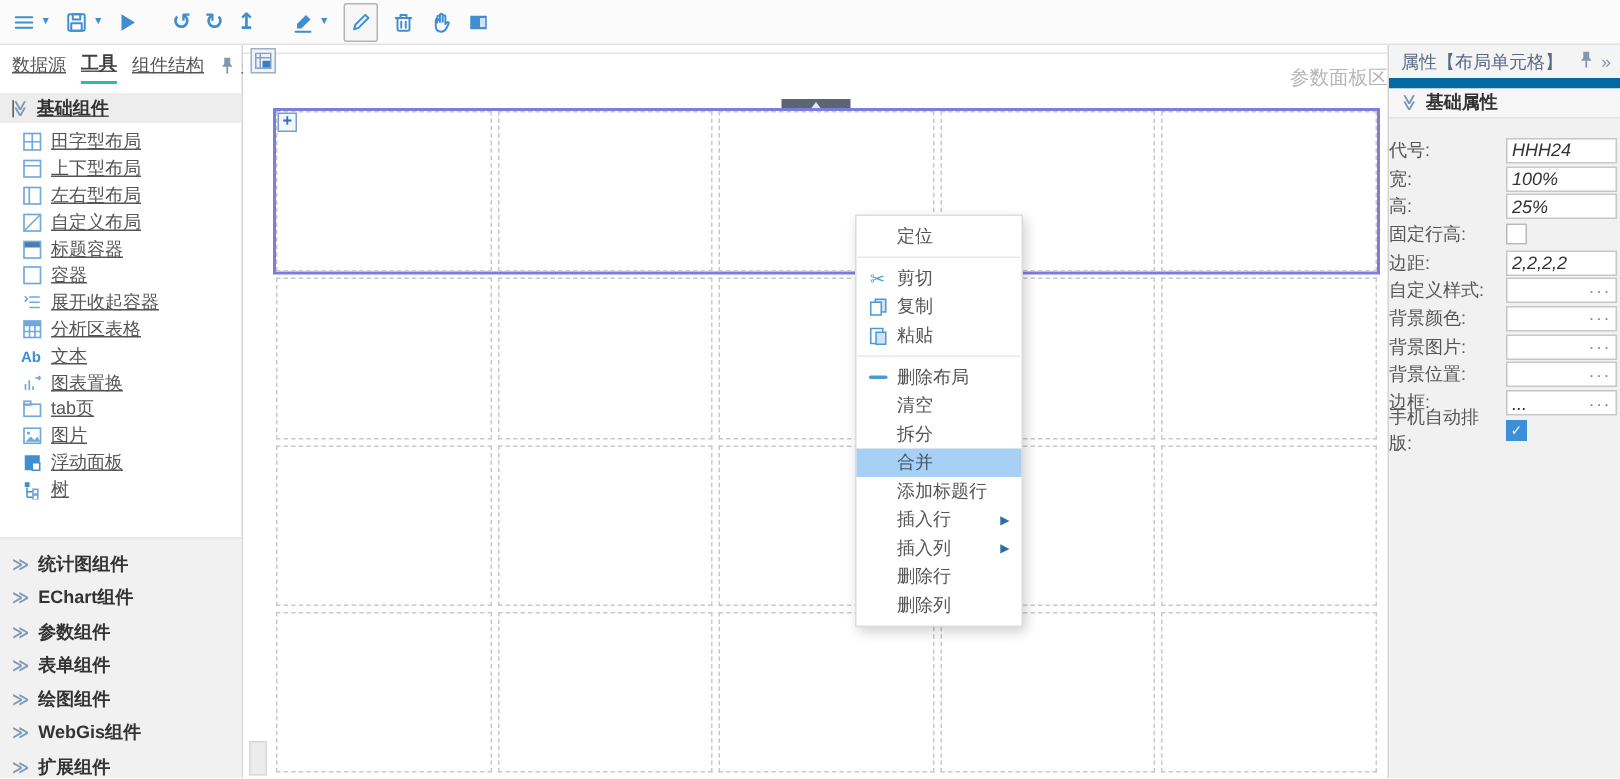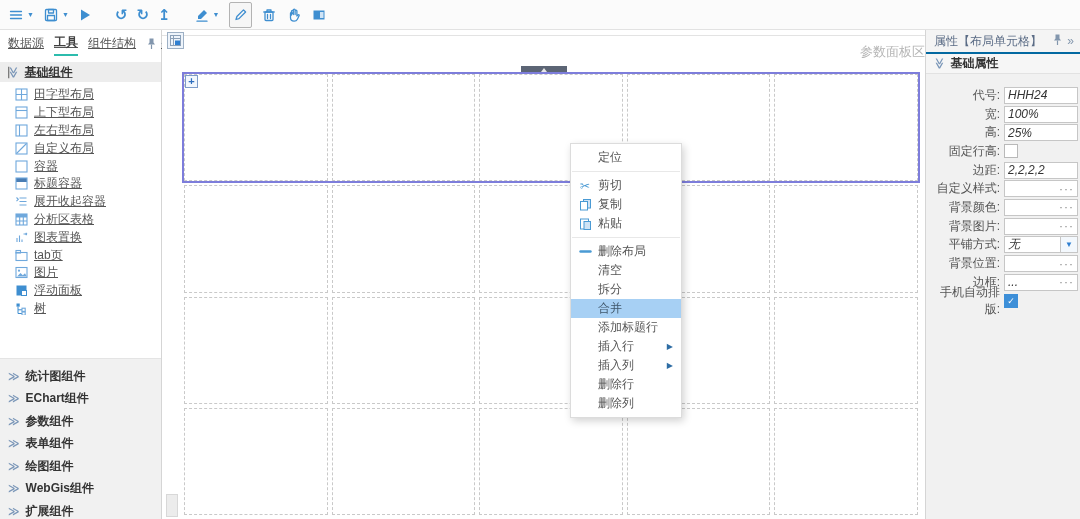"属性【布局单元格】" .phead { border-bottom: 2px solid #0369a1 -> 7px solid #0369a1 }
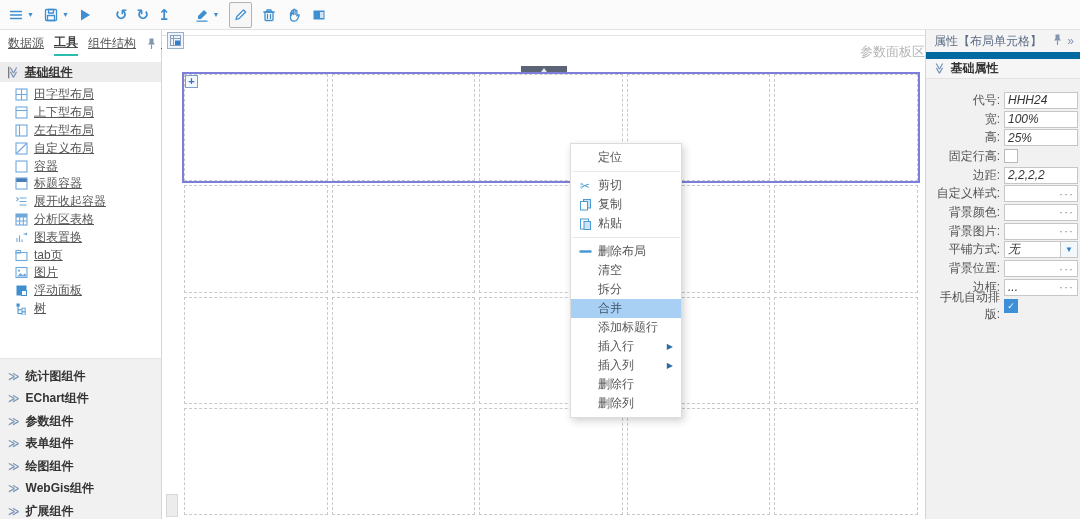"代号:" .plabel { text-align: right -> none }
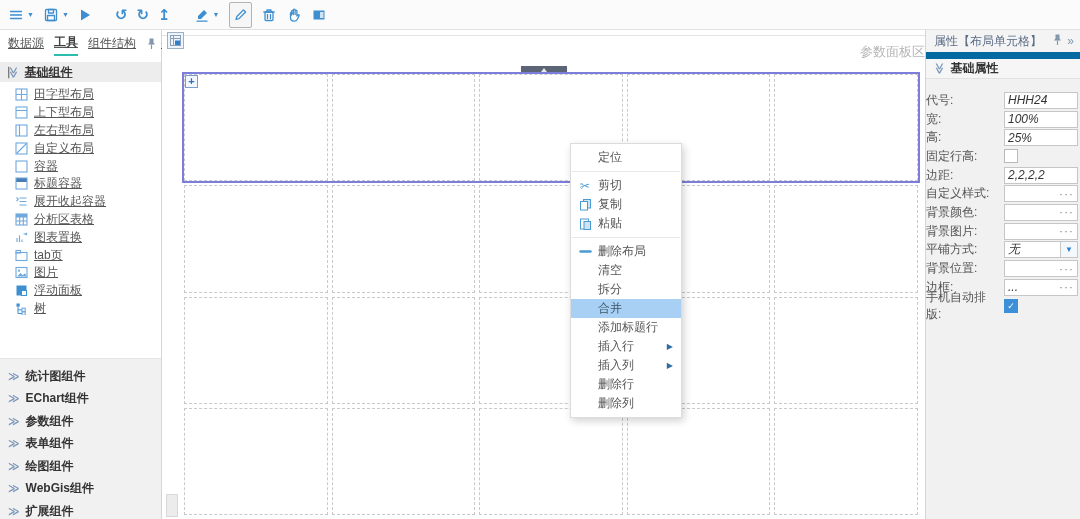"容器" div.citem { order: before "标题容器" -> after "标题容器" }
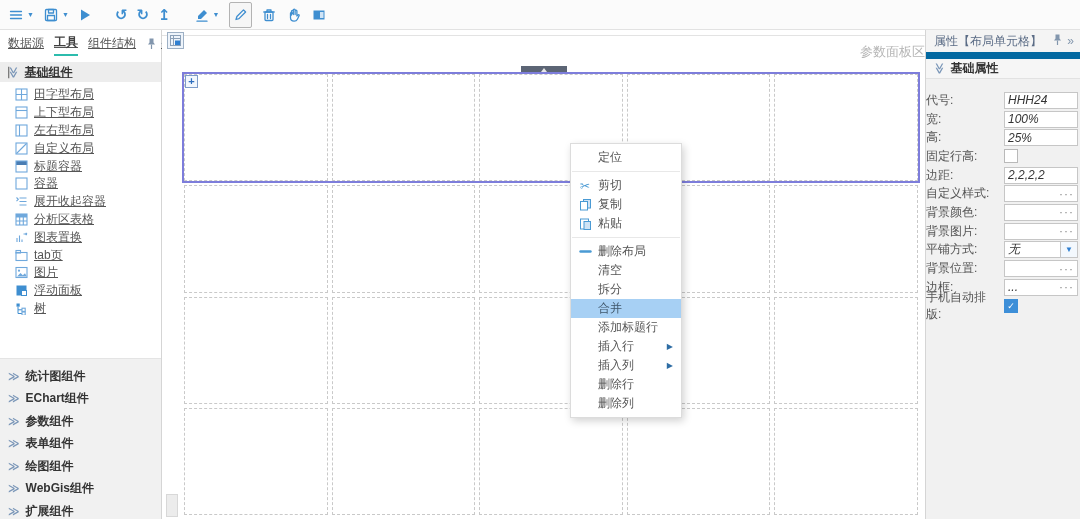"Ab" div.citem { html: none -> <div> <span> <svg> <text>Ab</text> </svg> </span> <span>文本</span> </div> }
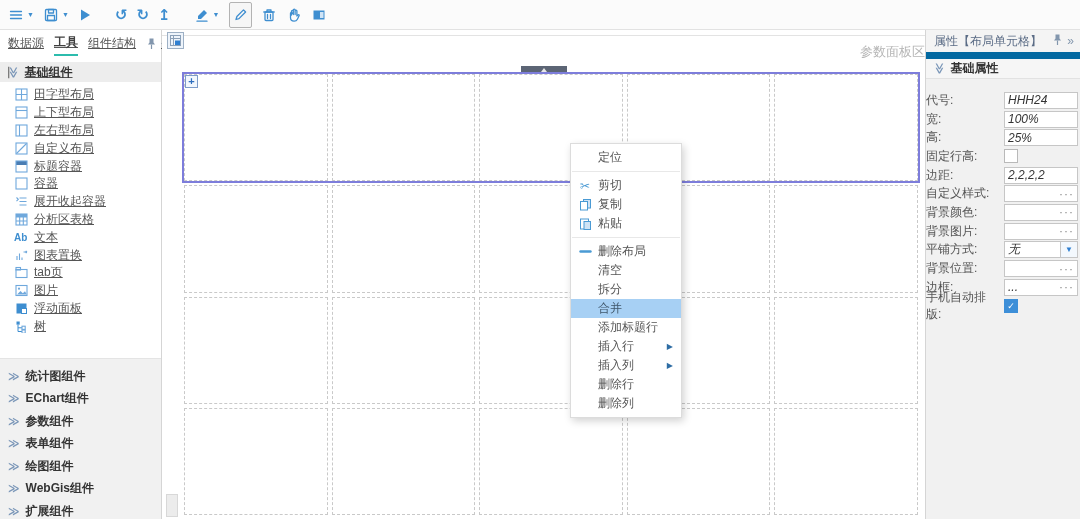"平铺方式:" div.prow { html: <div> <span>平铺方式:</span> <span> <div> <span>无</span> <span>▼</span> </div> </span> </div> -> none }
